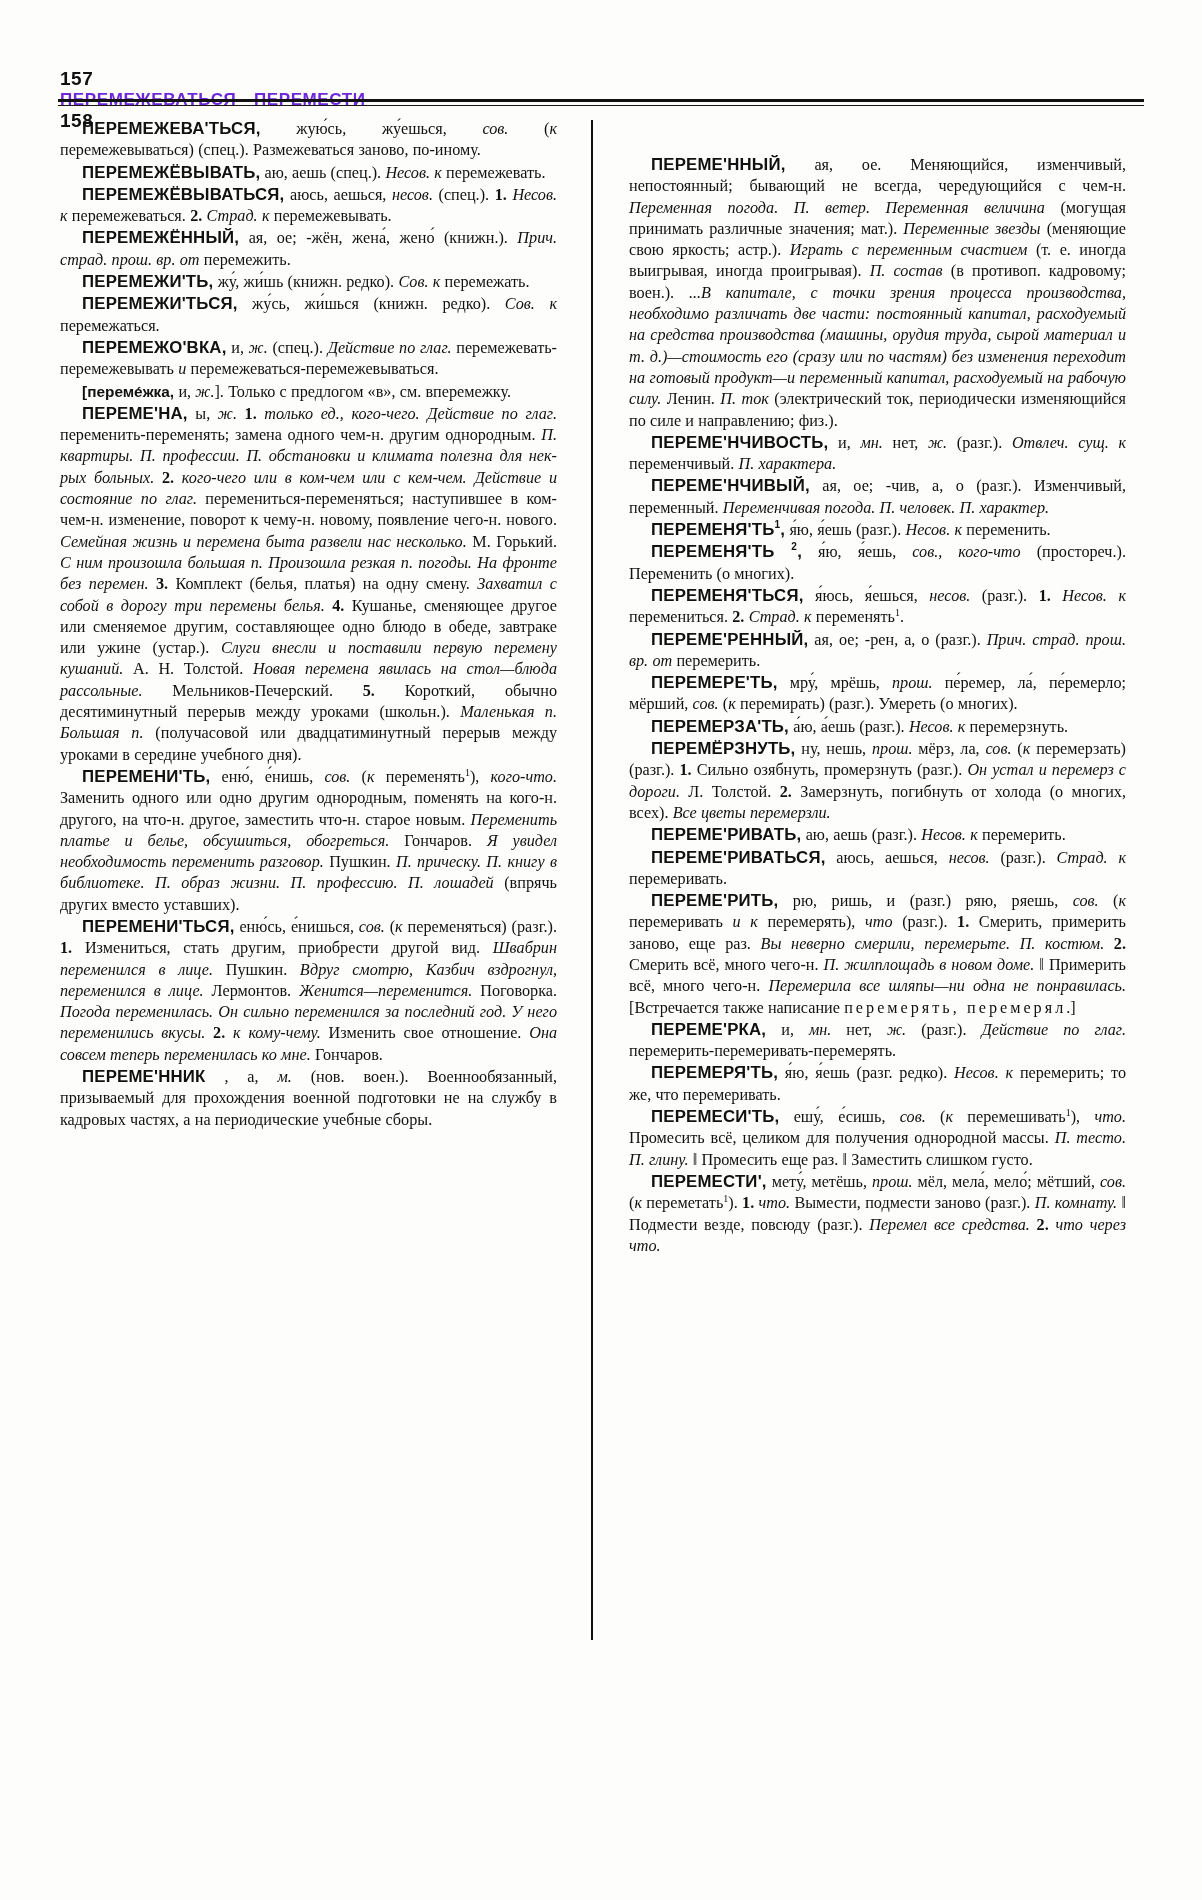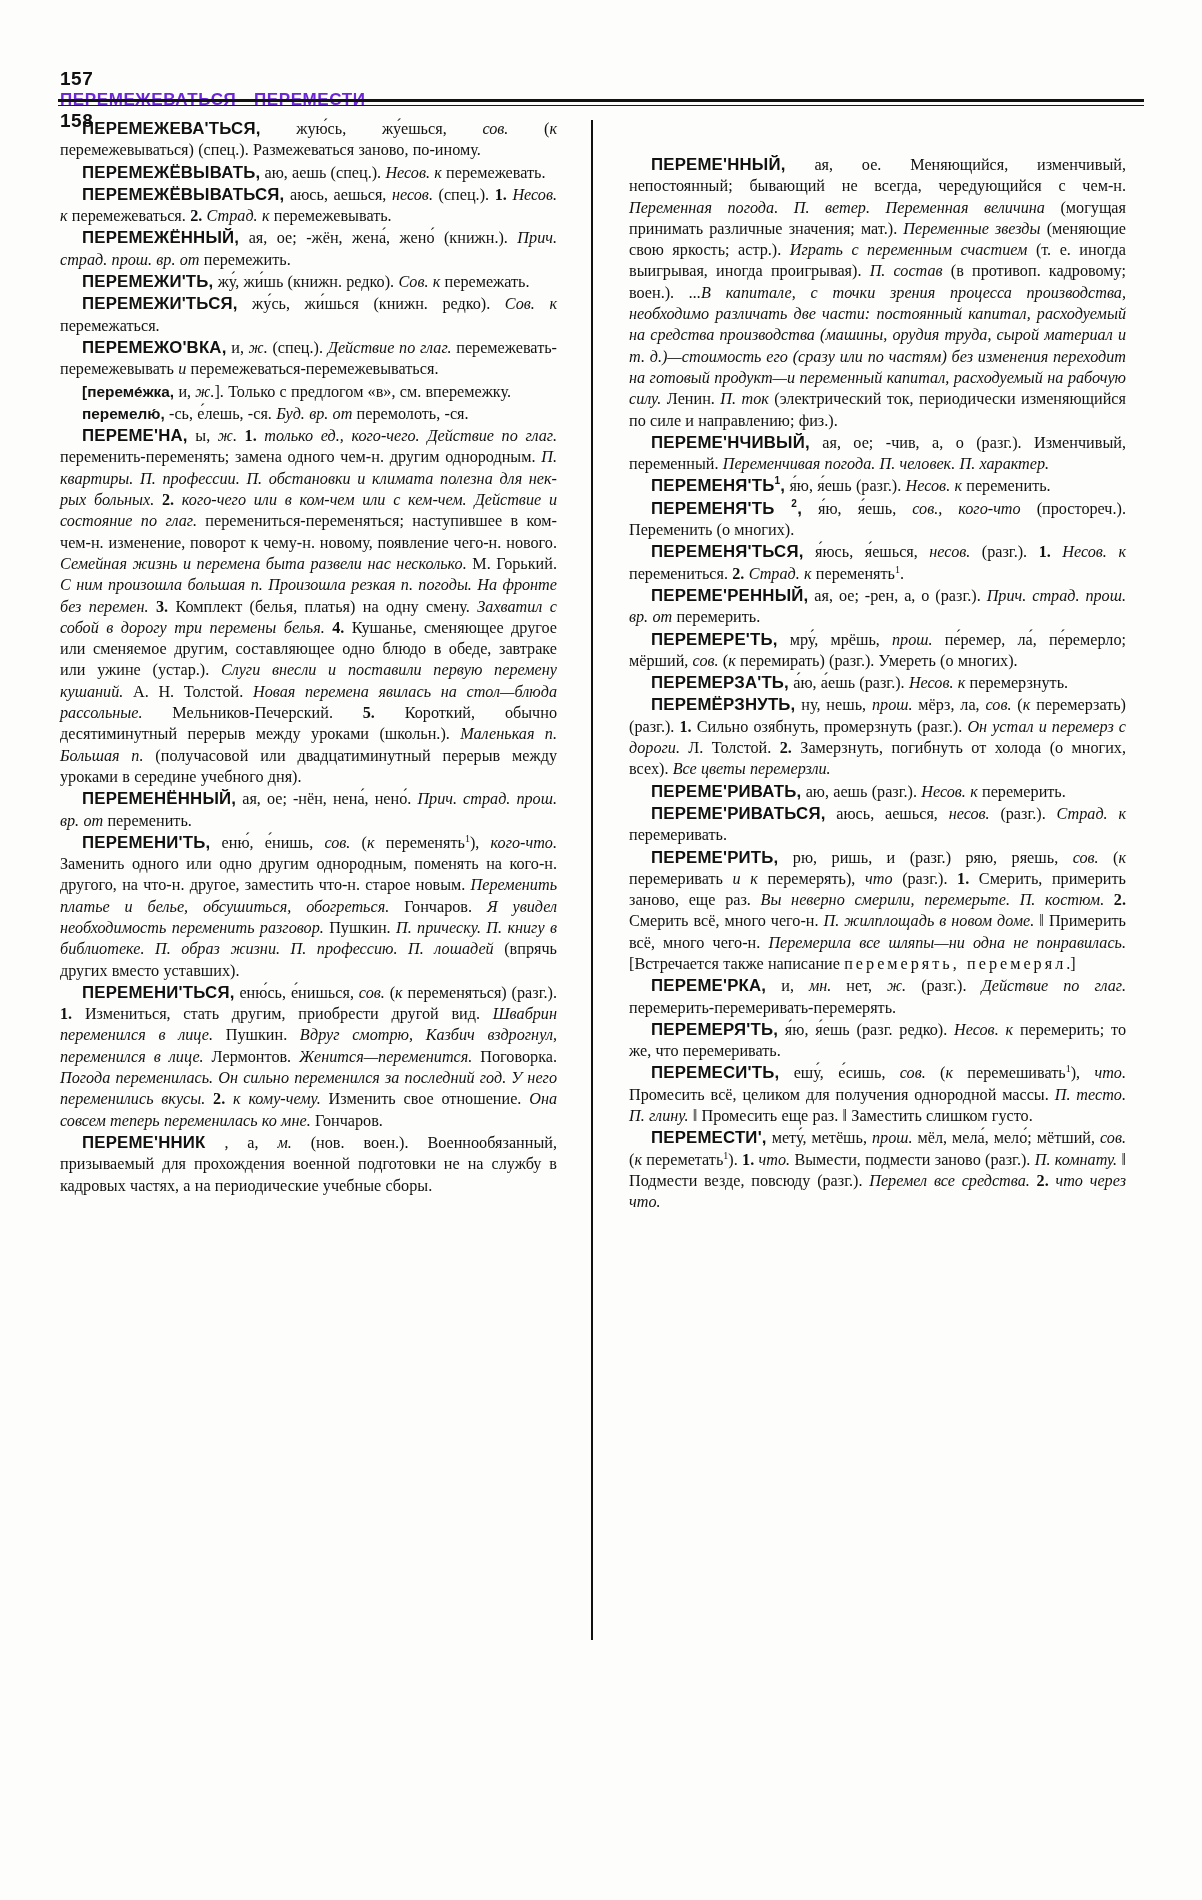"перемелю́, -сь, е́лешь, -ся. Буд." p.entry { html: <p><span>перемелю́,</span><span> -сь, е́лешь, -ся. <i>Буд. вр. от</i> перемолоть, -ся.</span></p> -> none }
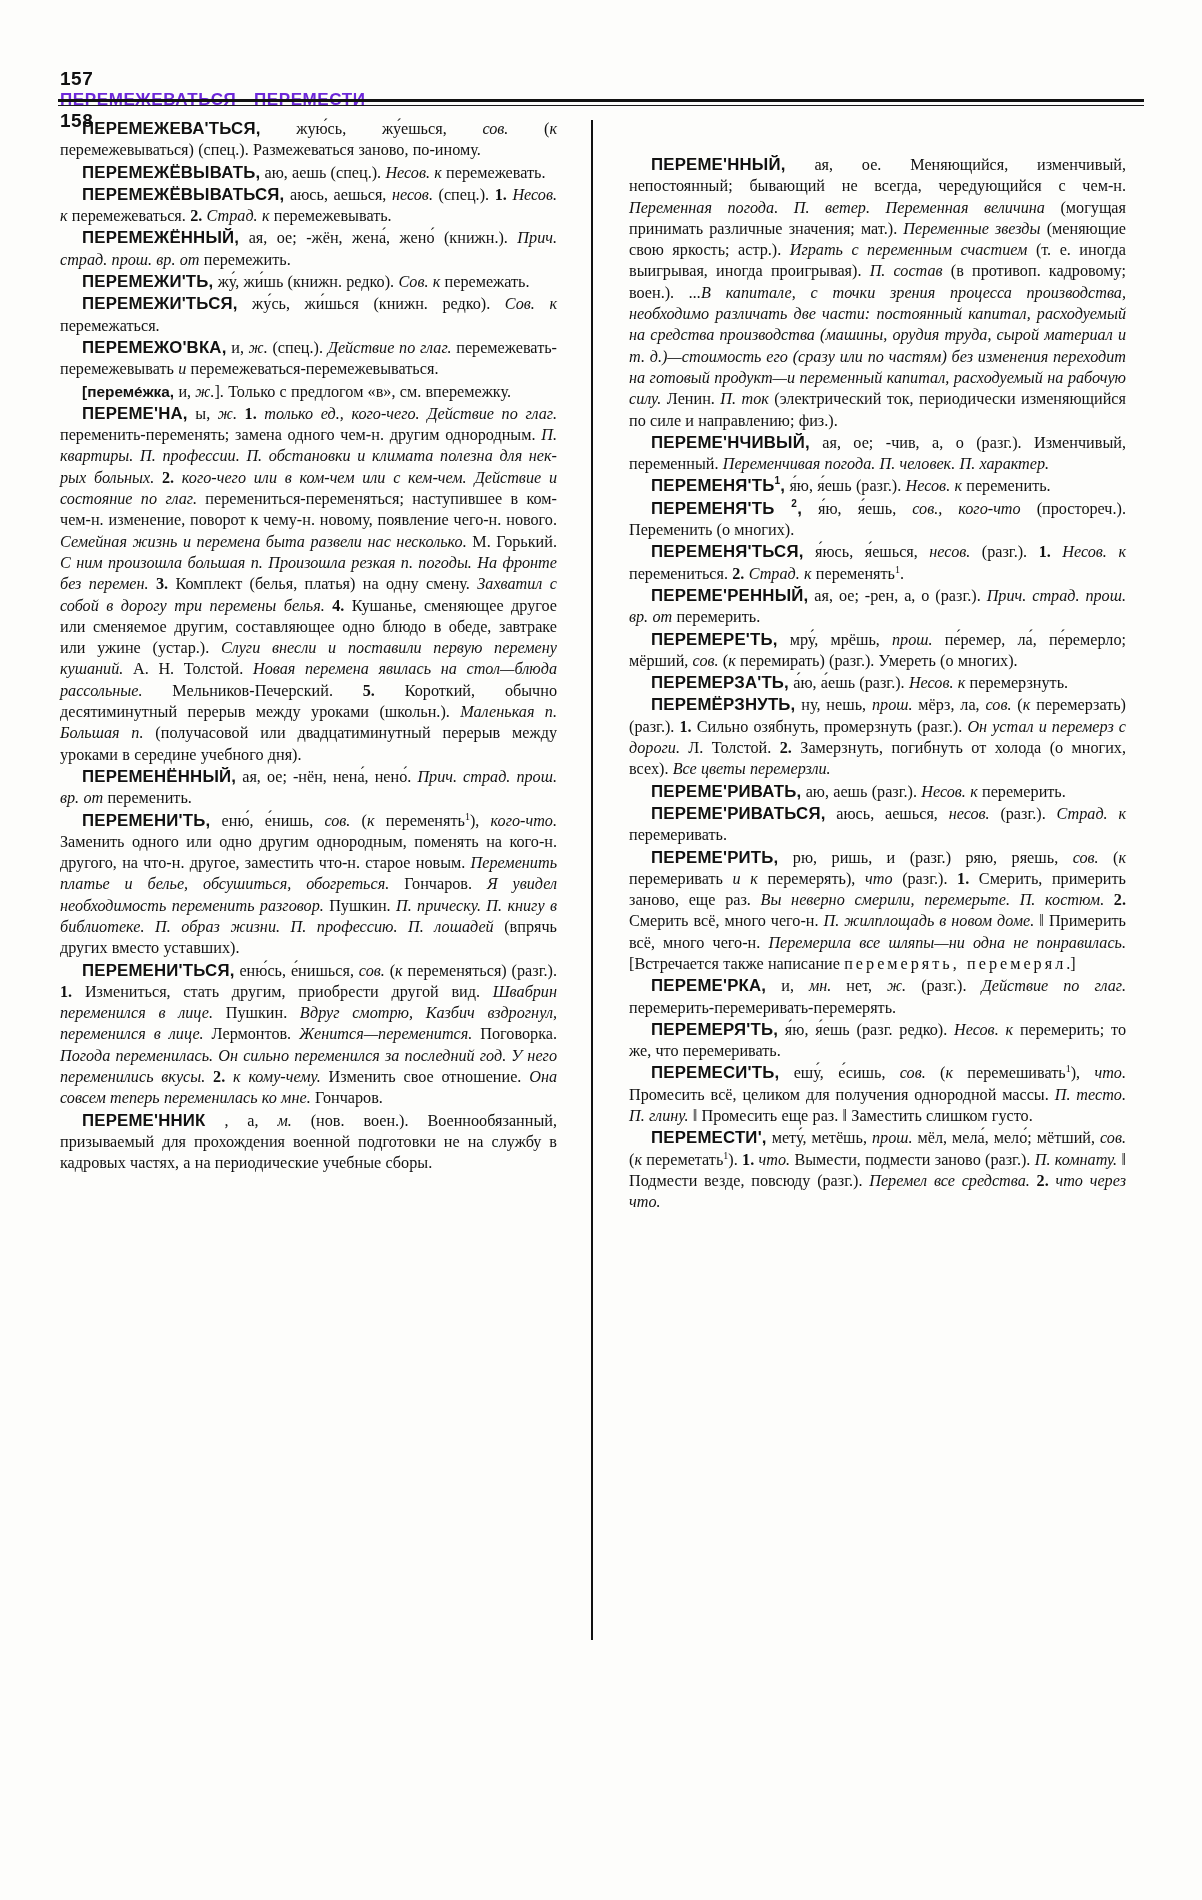"ПЕРЕМЕ'НЧИВОСТЬ, и, мн. нет, ж." p.entry { html: none -> <p><span>ПЕРЕМЕ'НЧИВОСТЬ,</span><span> и, <i>мн.</i> нет, <i>ж.</i> (разг.). <i>Отвлеч. сущ. к</i> переменчивый. <i>П. характера.</i></span></p> }
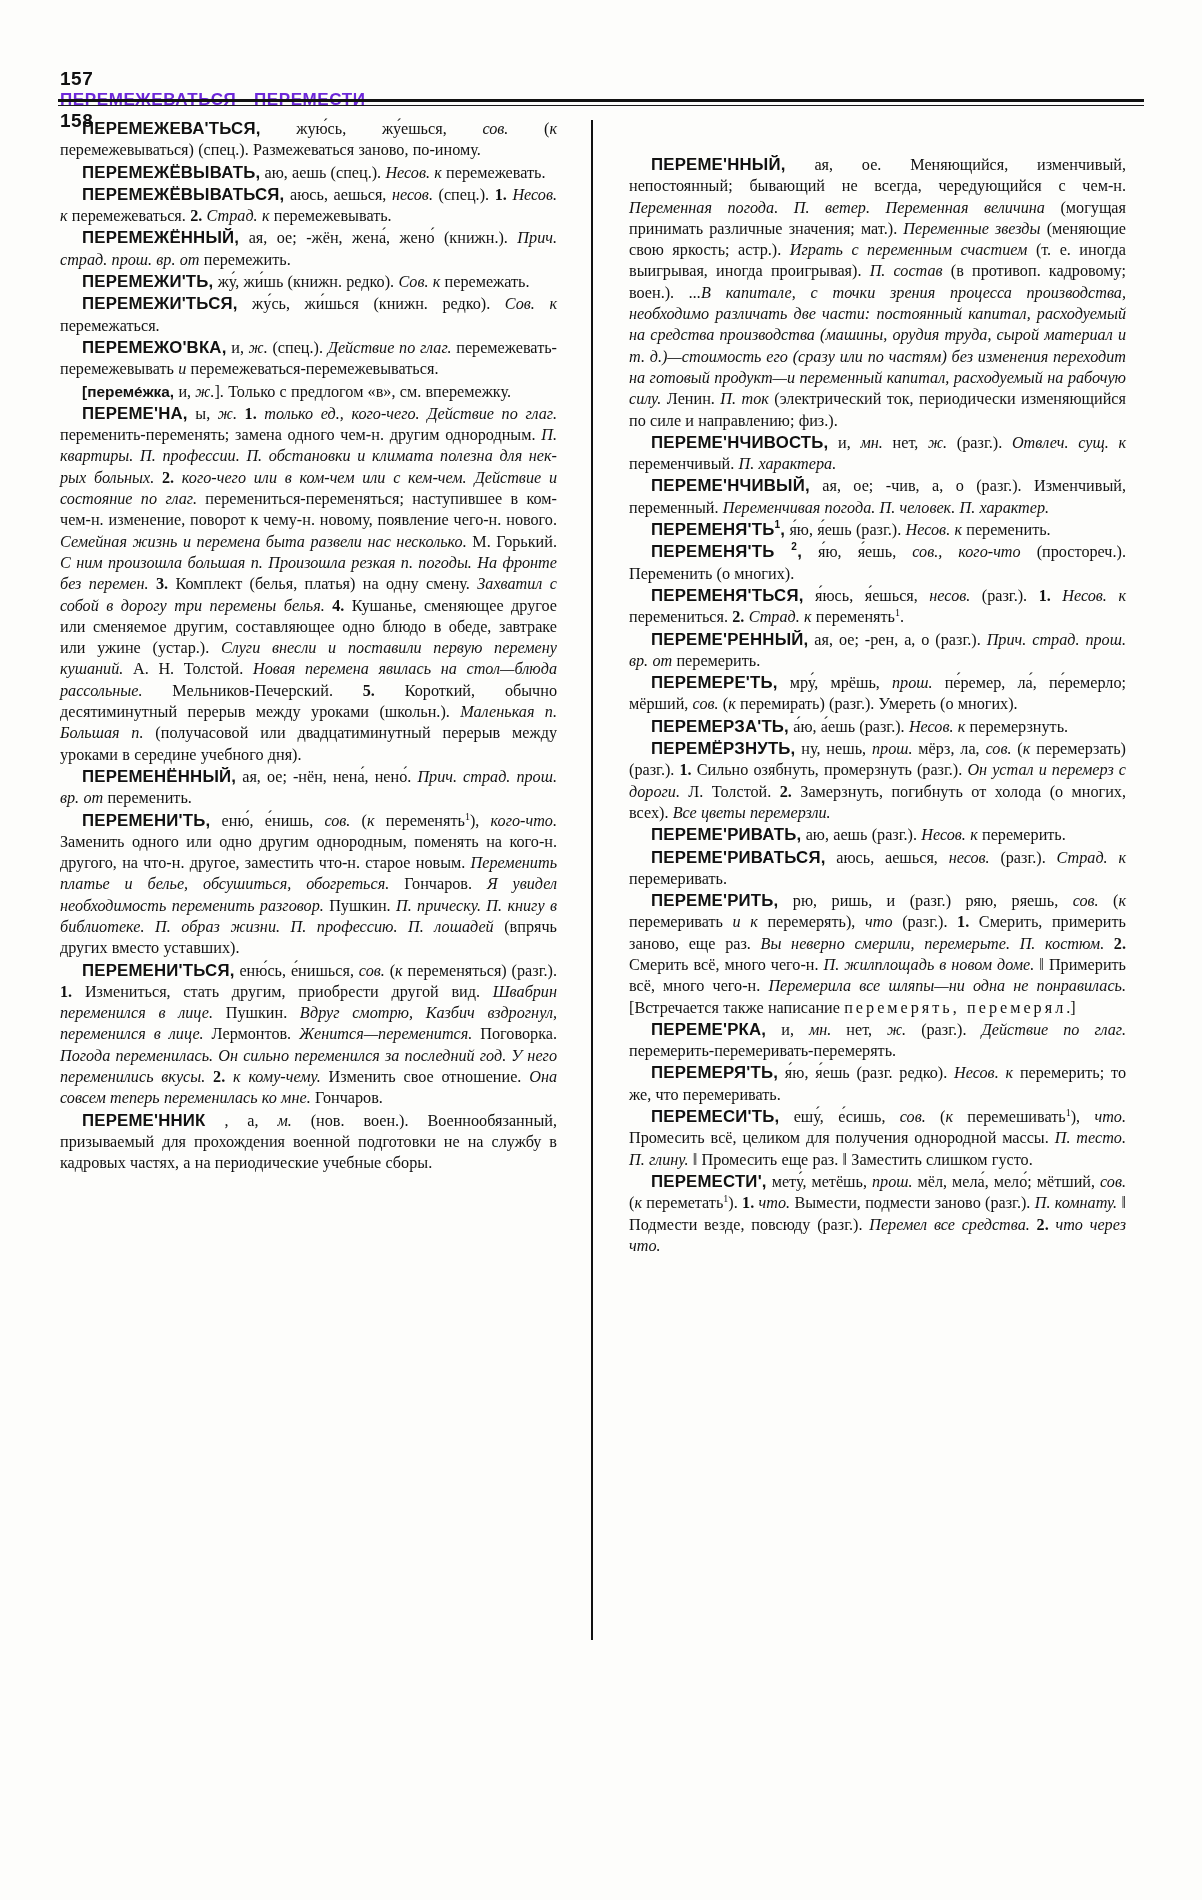"ПЕРЕМЕНЁННЫЙ, ая, ое; -нён, нена́," p.entry { html: <p><span>ПЕРЕМЕНЁННЫЙ,</span><span> ая, ое; -нён, нена́, нено́. <i>Прич. страд. прош. вр. от</i> переменить.</span></p> -> none }
